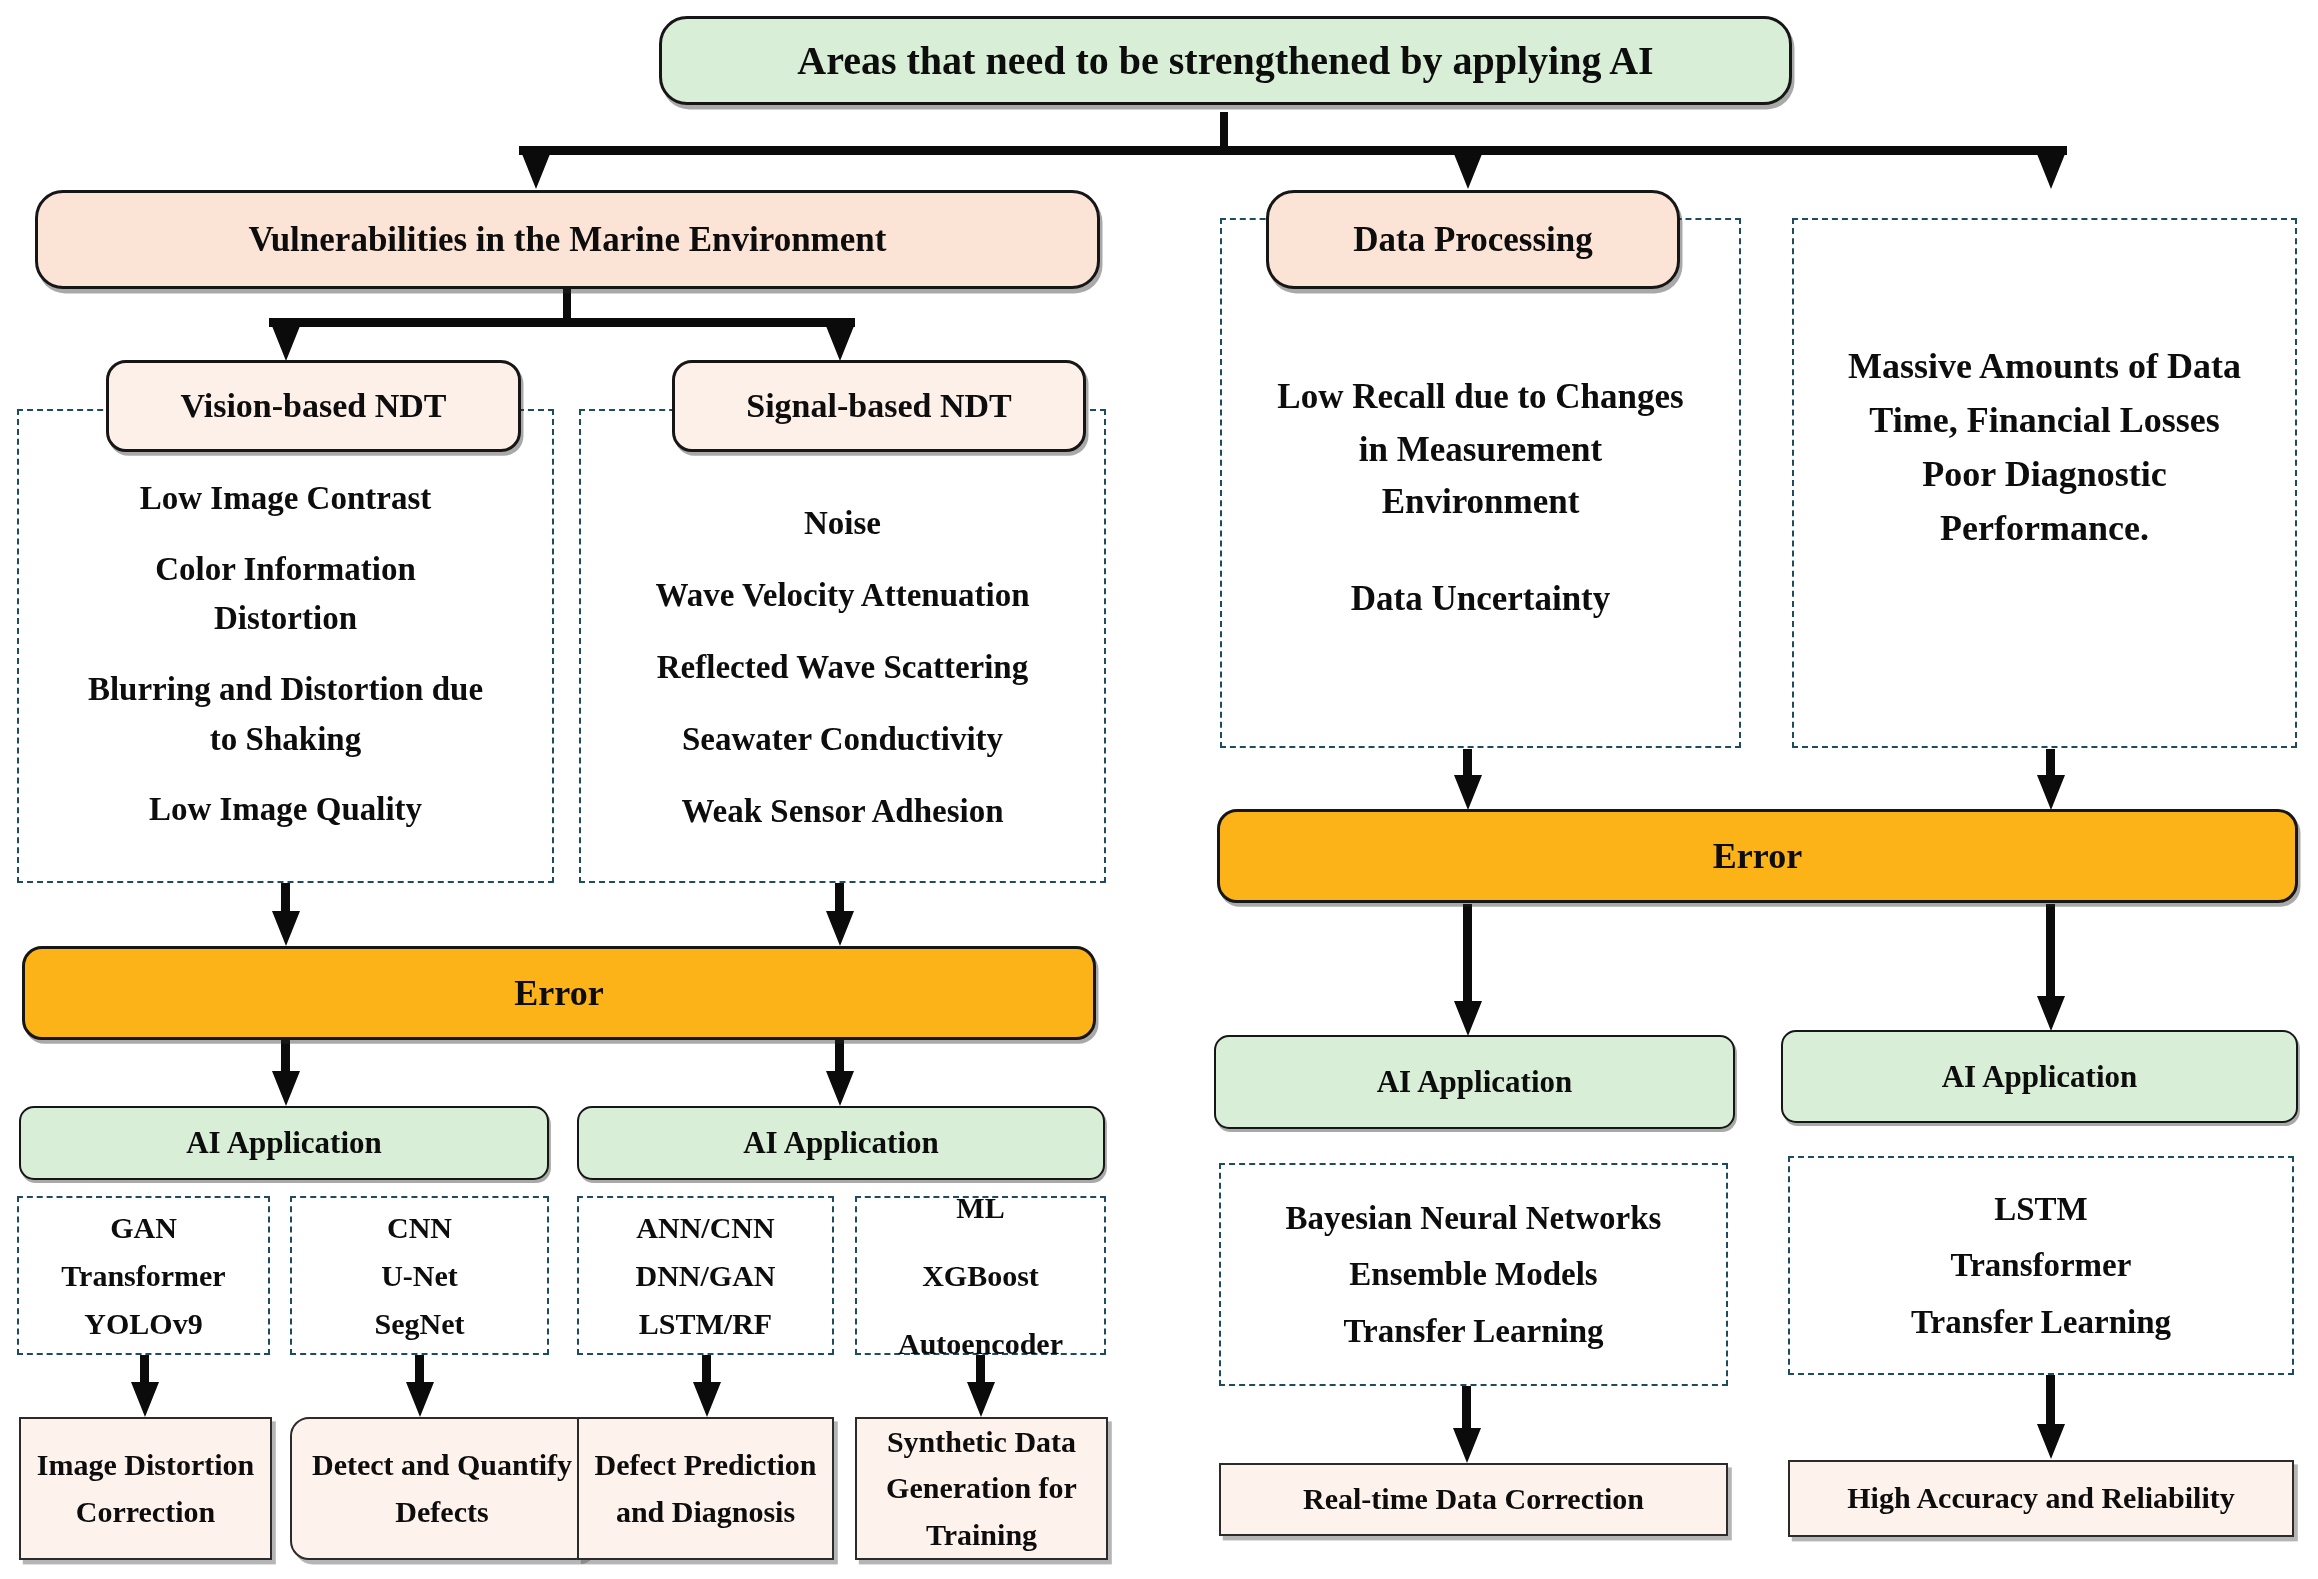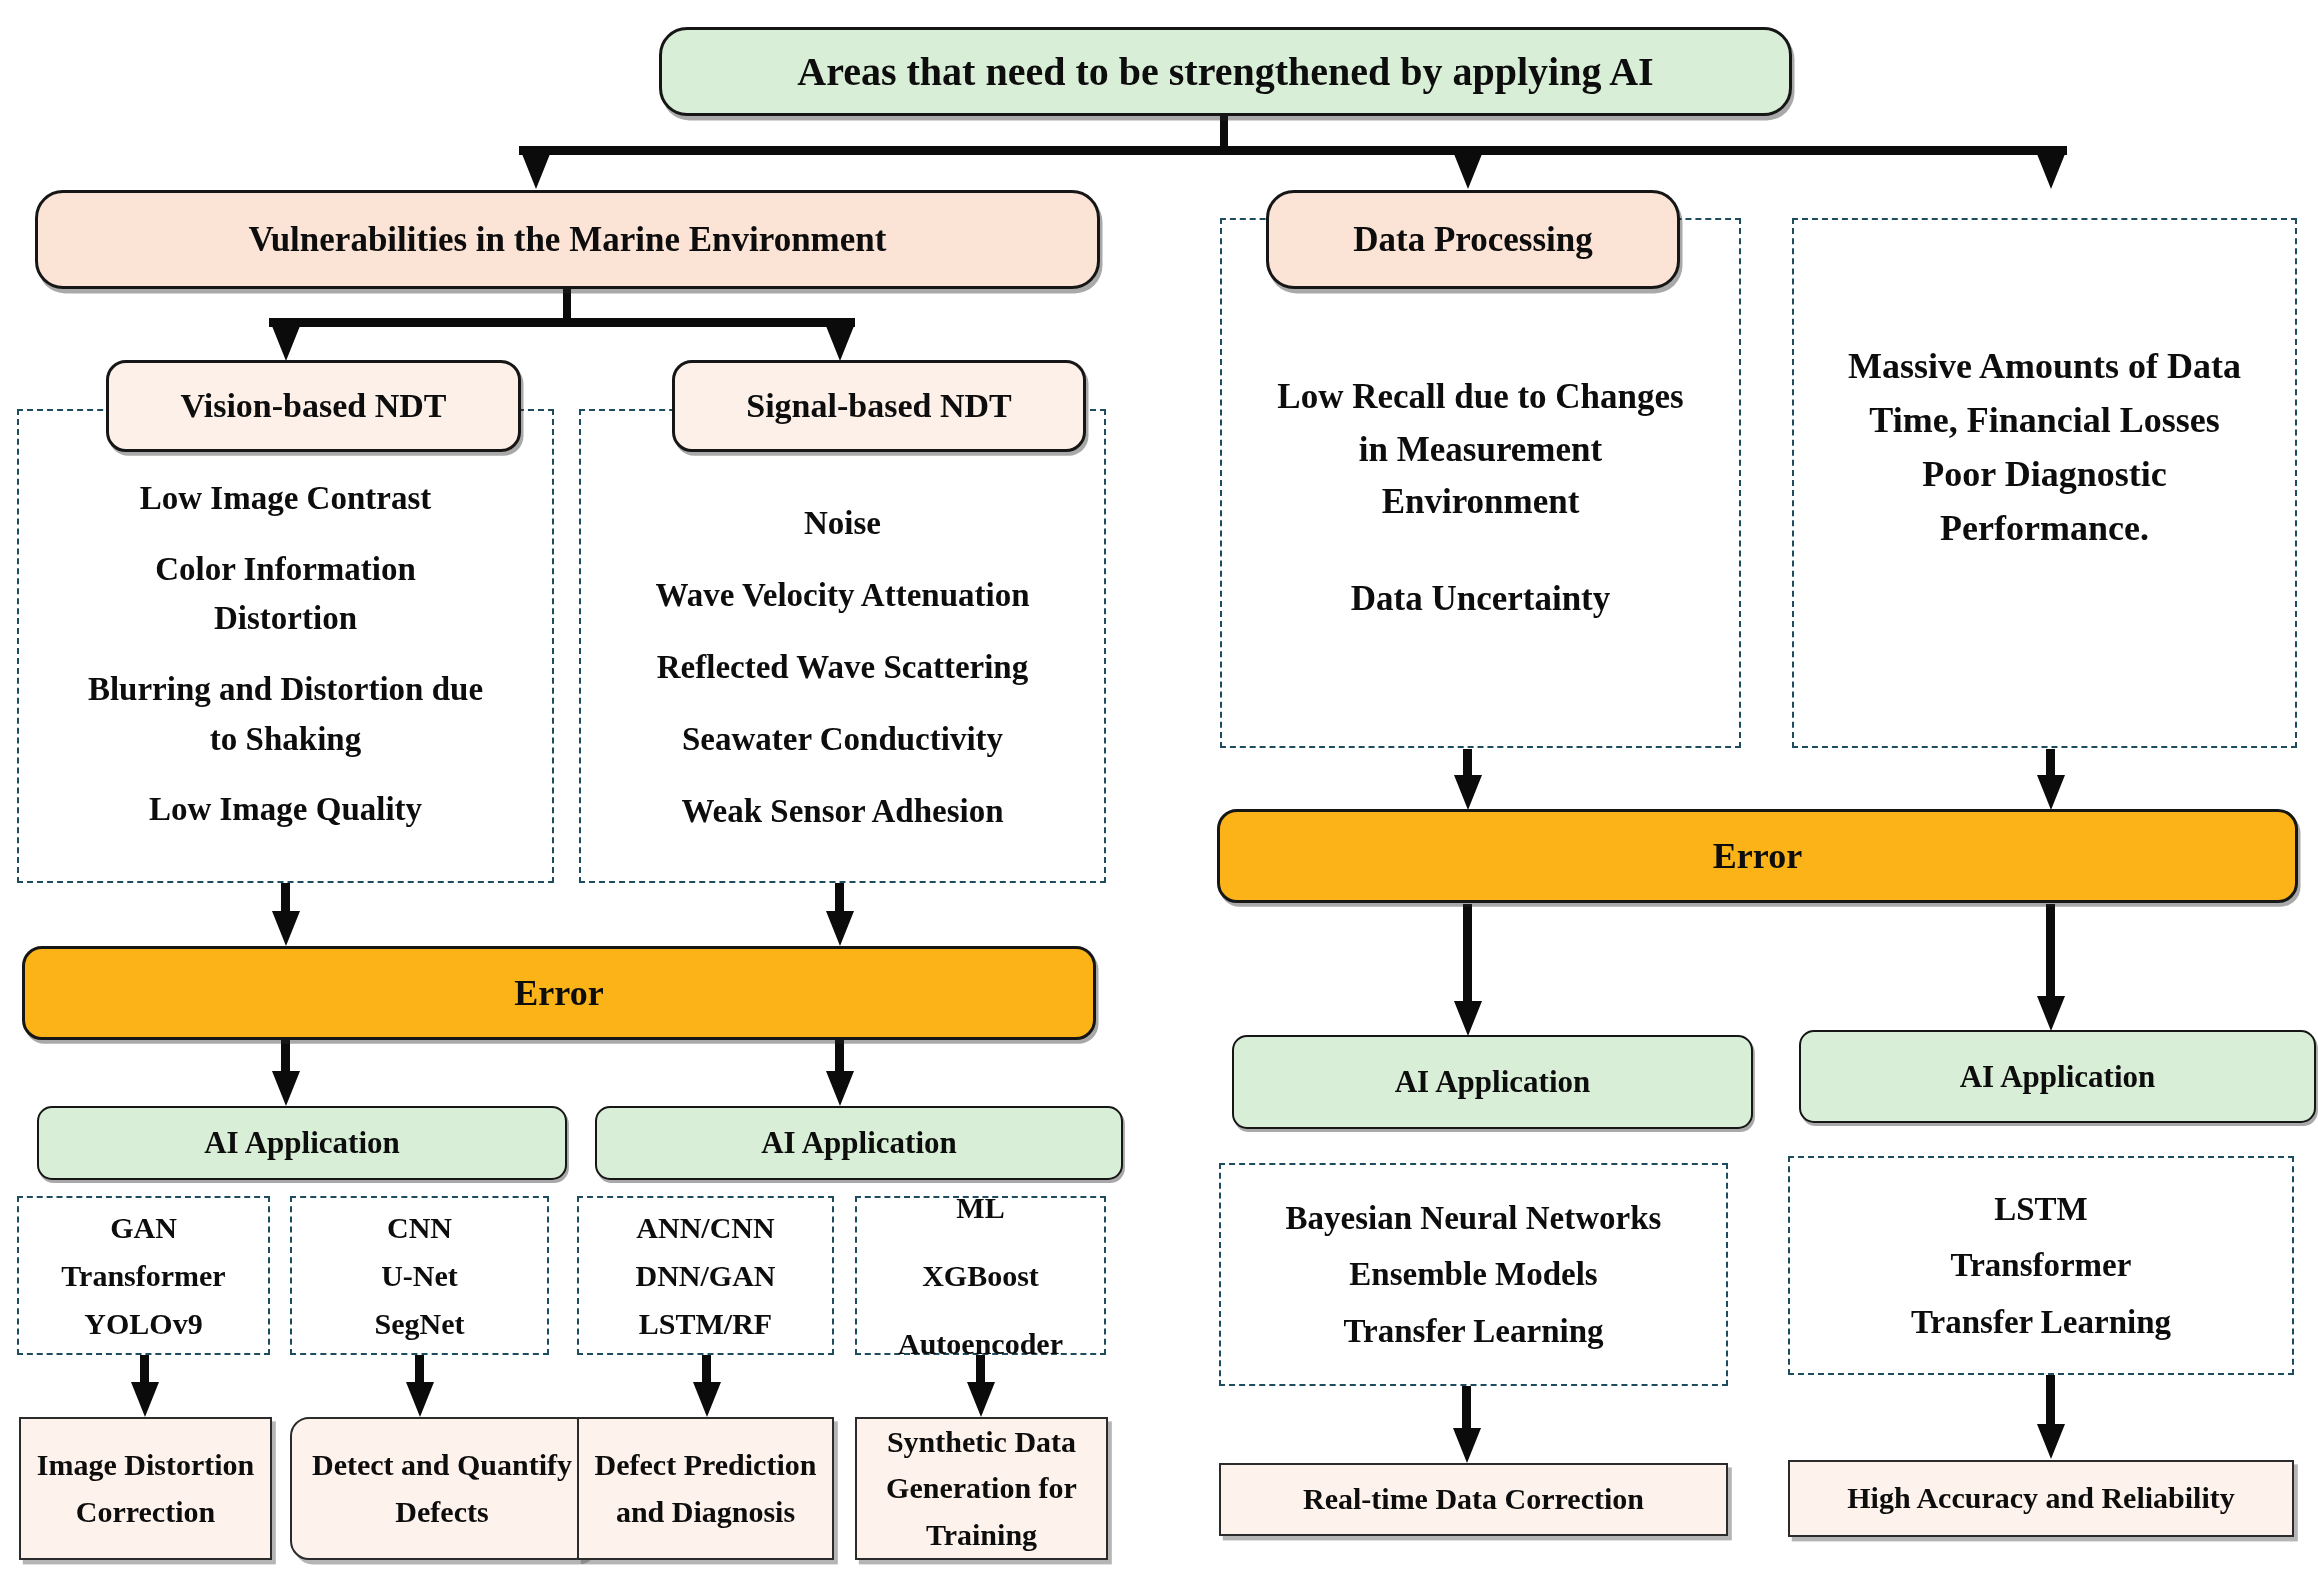"Areas that need to be" div.box { margin-top: 11px -> none }
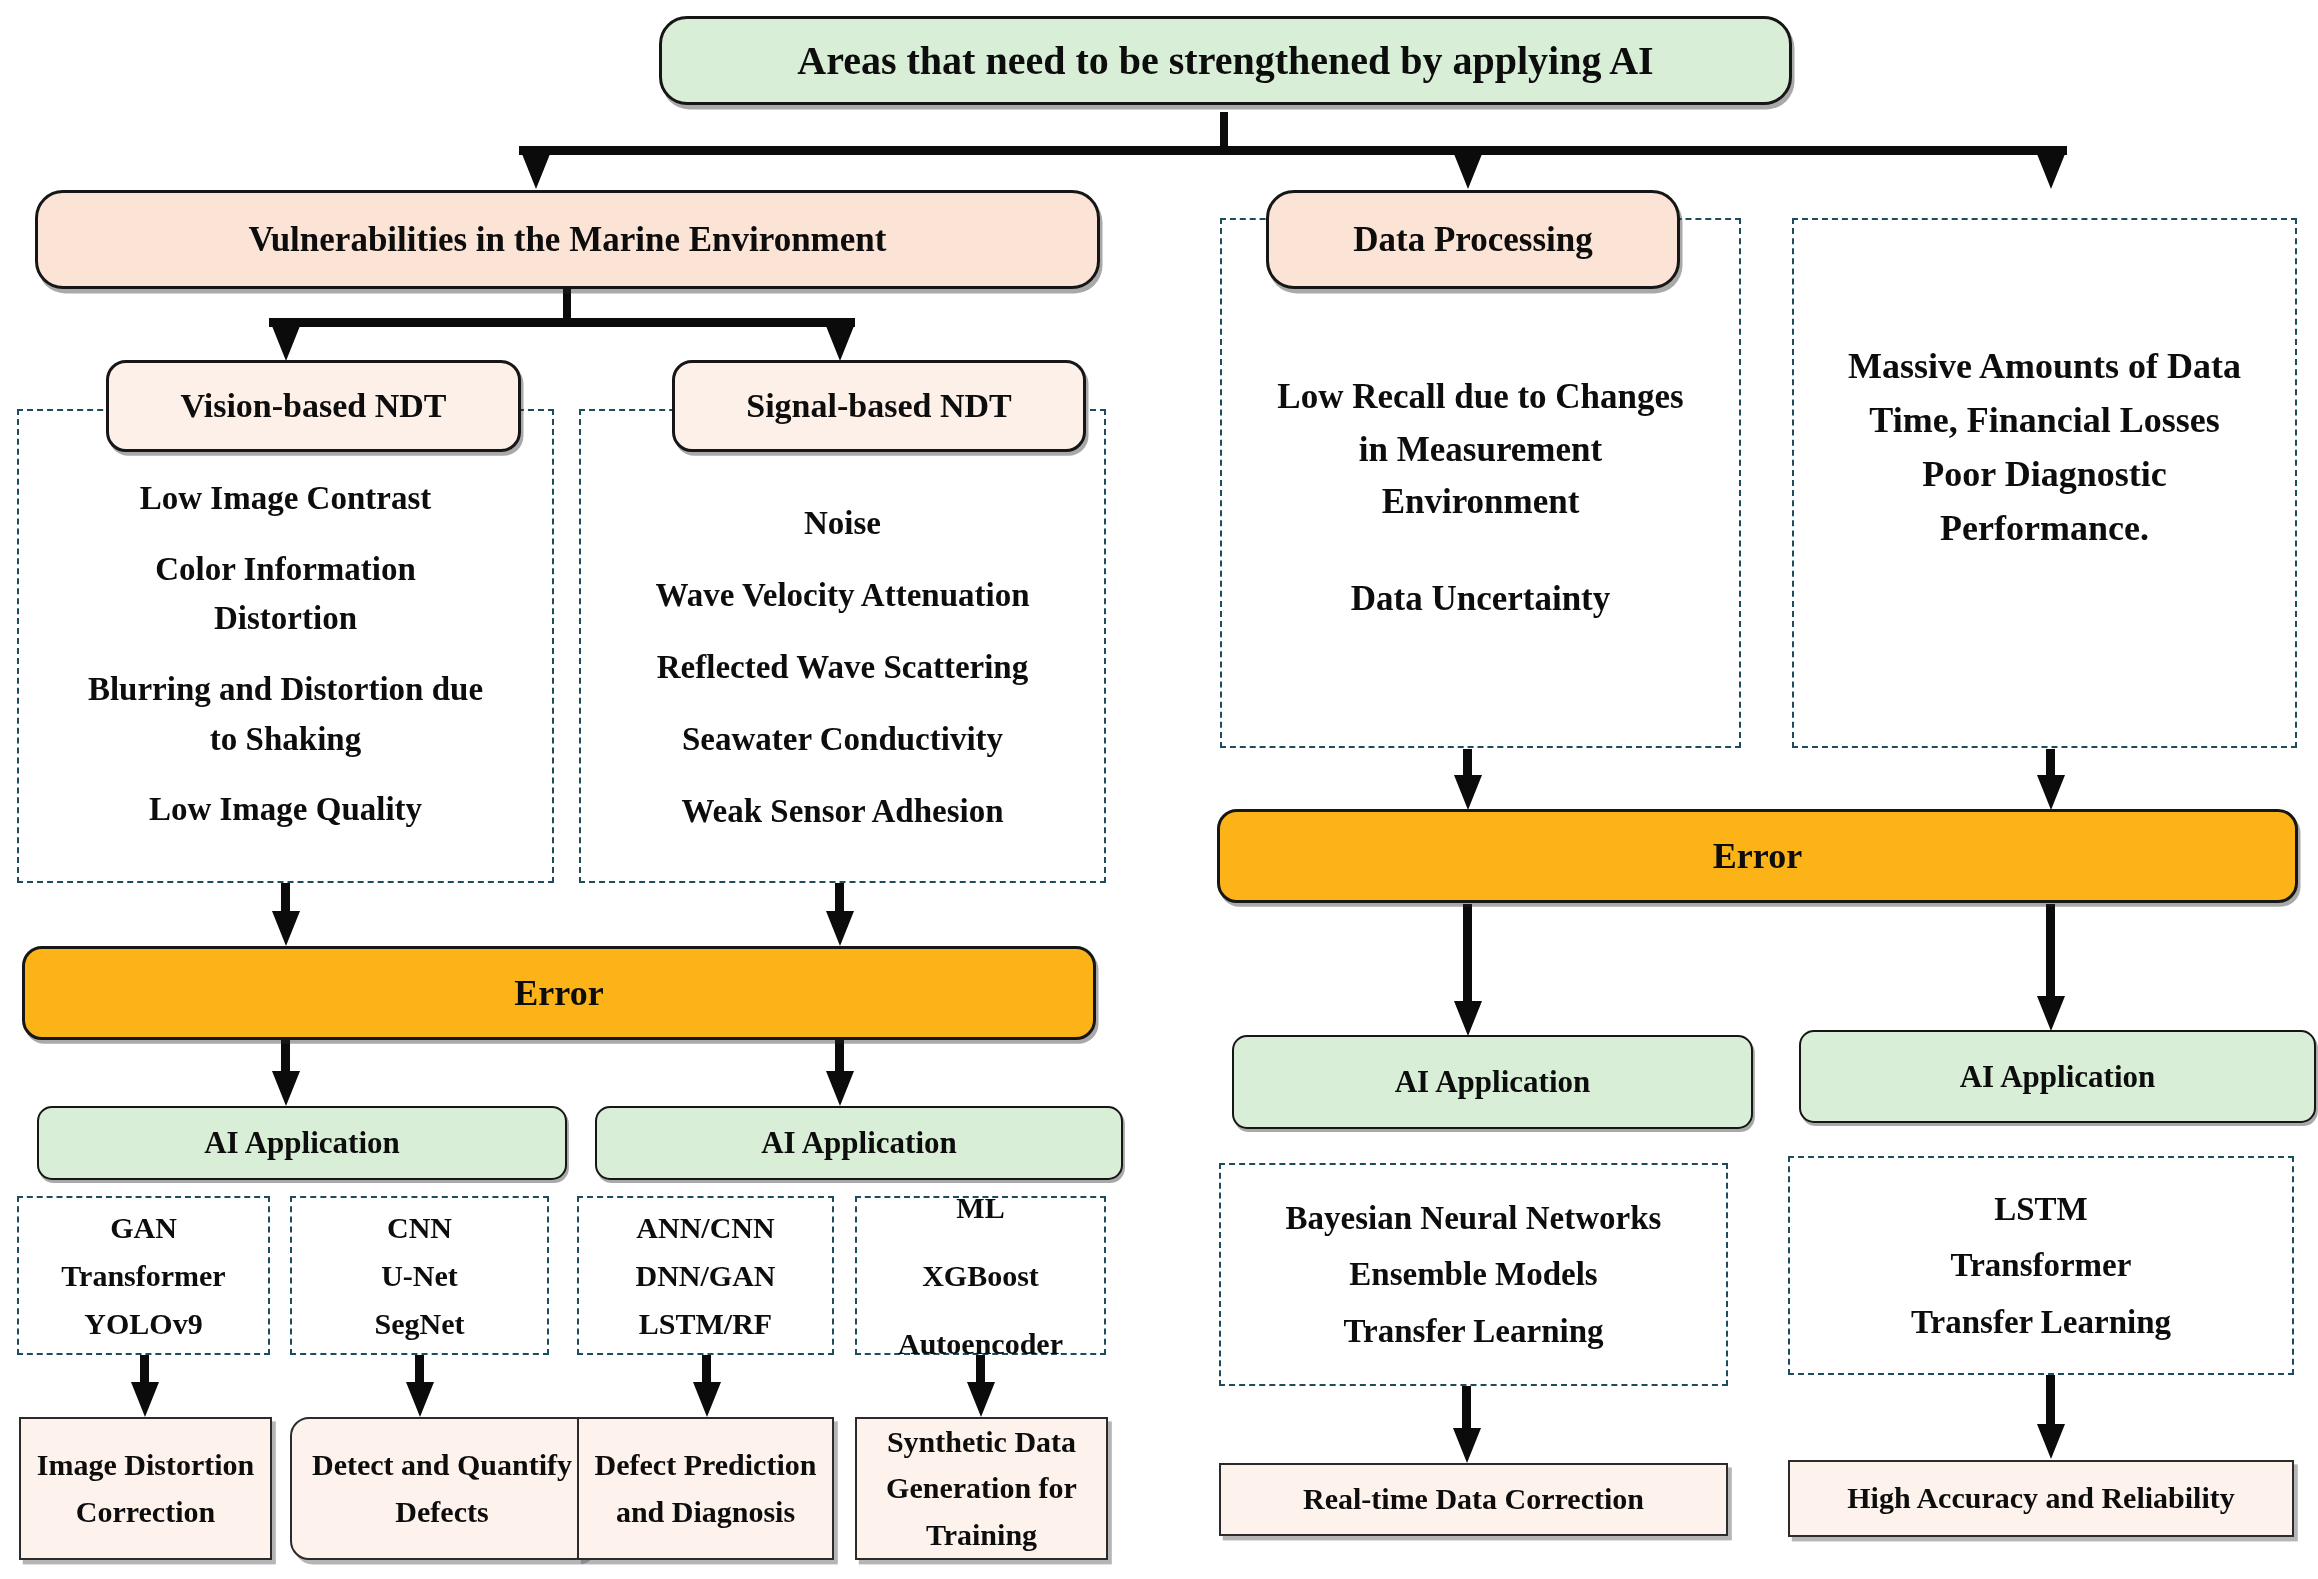"AI Application" .round-sm { margin-left: 18px -> none }
